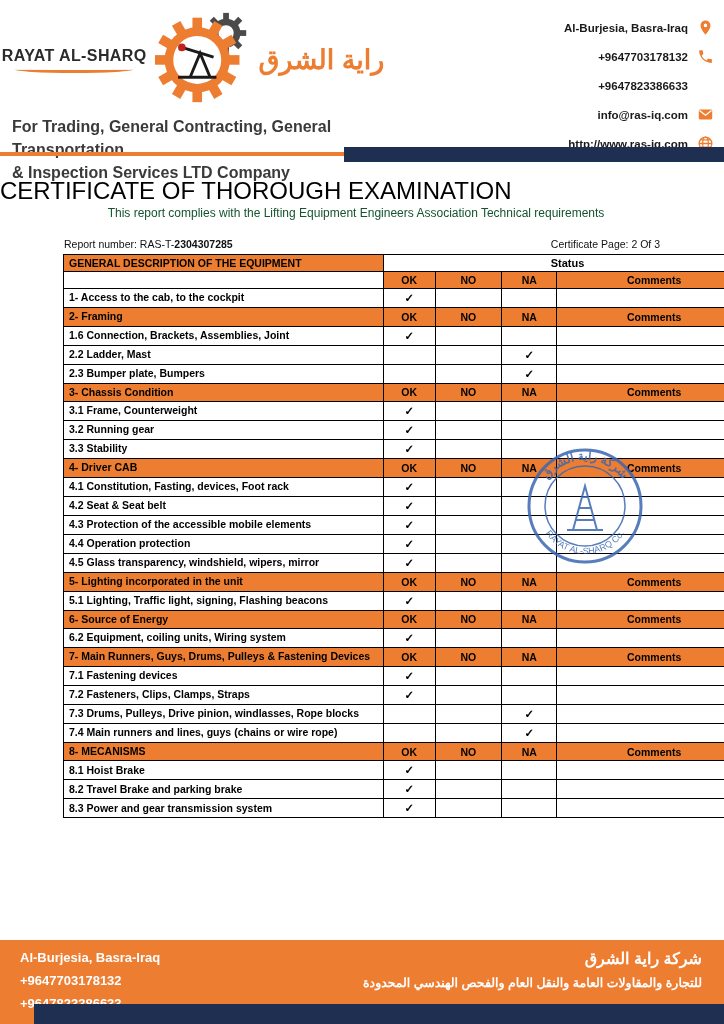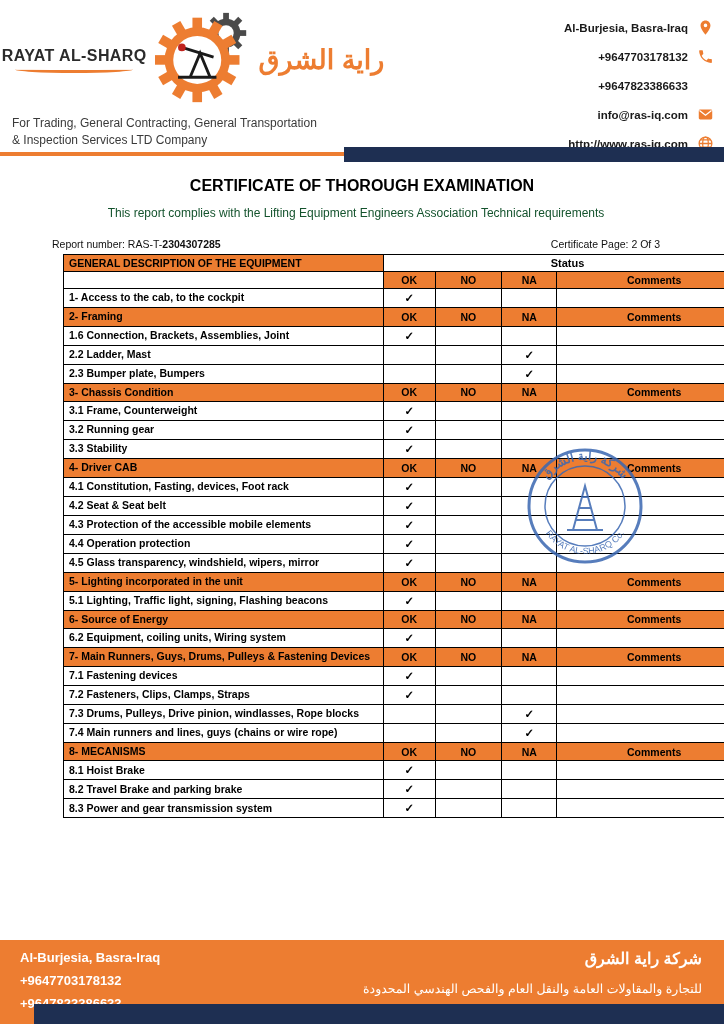"For Trading, General Contracting," .tagline { font-size: 12px -> 16px; font-weight: normal -> bold }
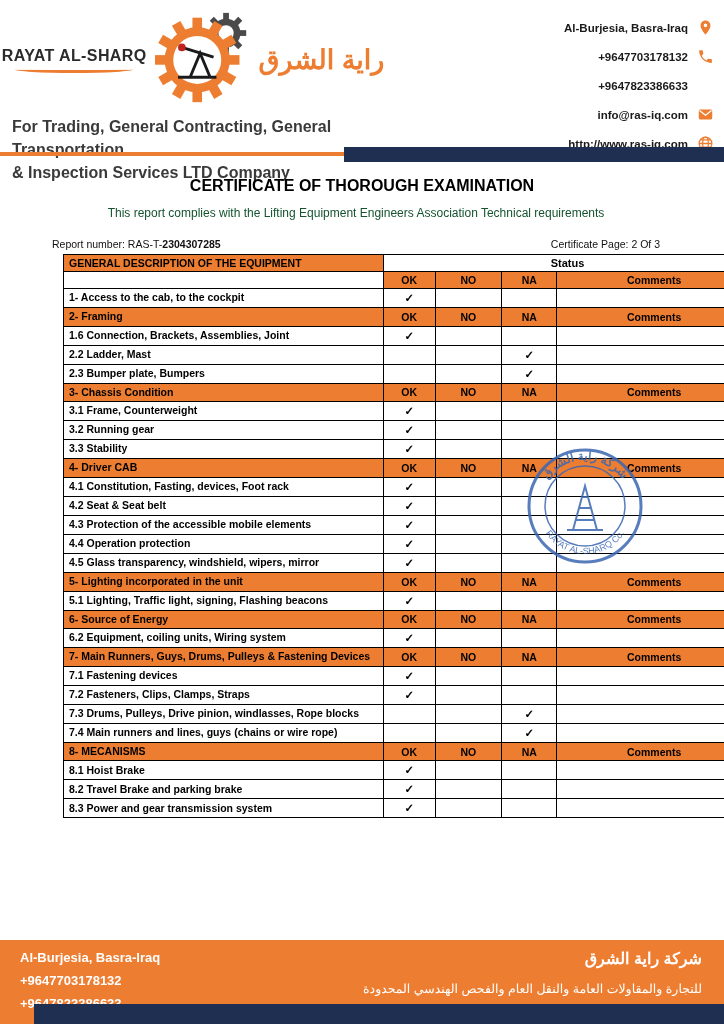"CERTIFICATE OF THOROUGH EXAMINATION" .title { font-size: 16px -> 24px; font-weight: bold -> normal; text-align: center -> none }
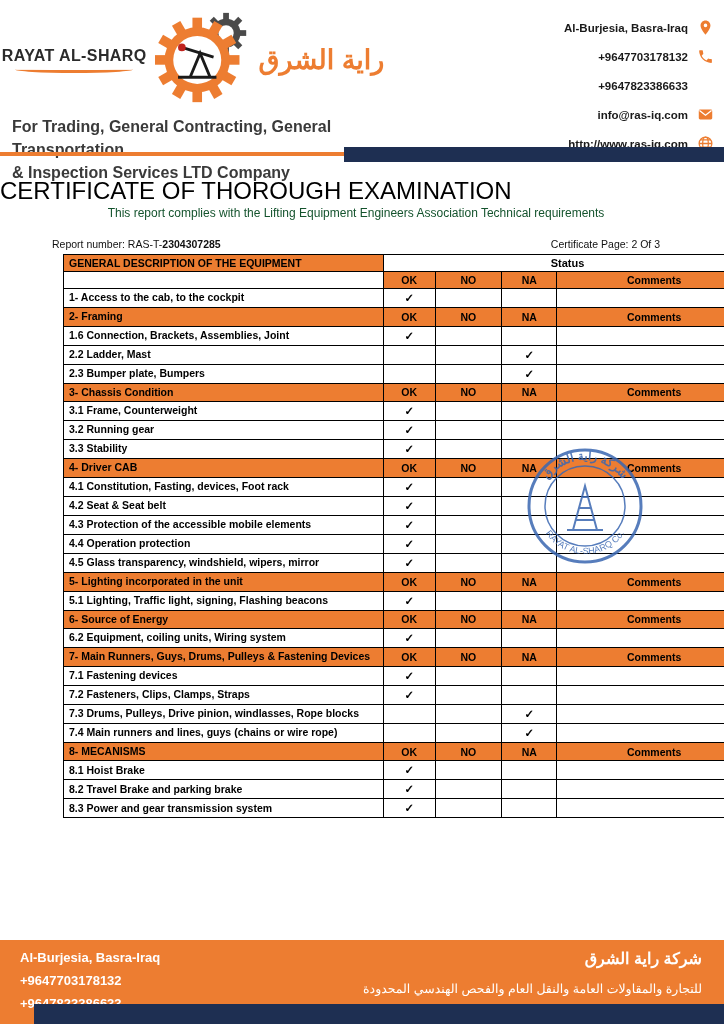"Report number: RAS-T-2304307285" .report-line { left: 52px -> 64px }
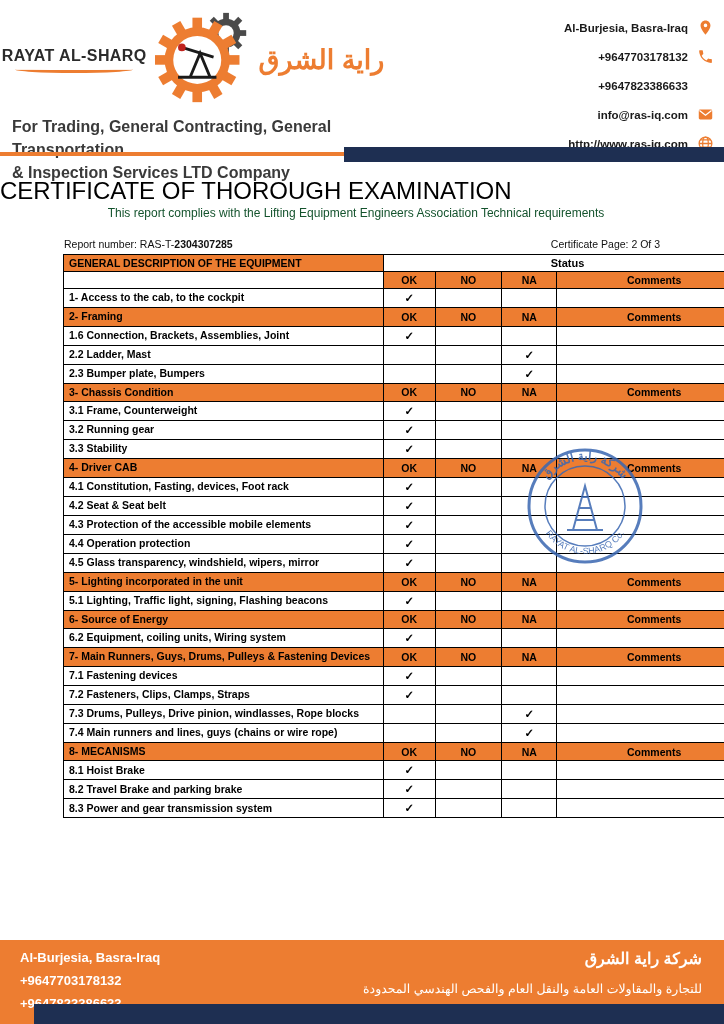"للتجارة والمقاولات العامة والنقل العام" .footer-ar2 { font-weight: normal -> bold; margin-top: 13px -> 7px }
